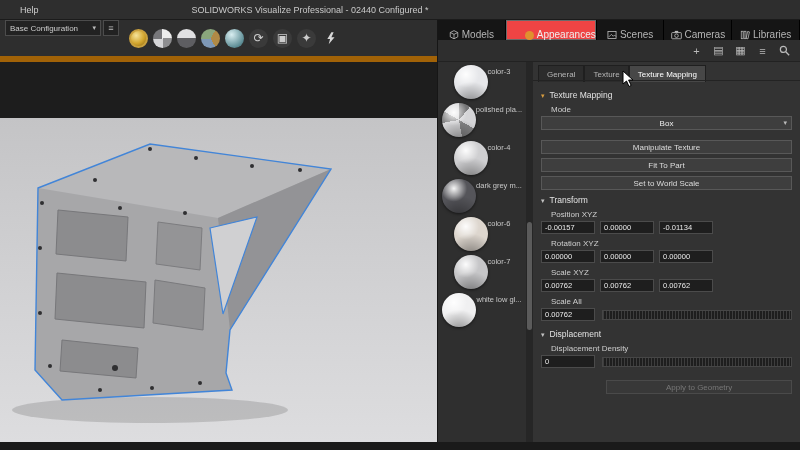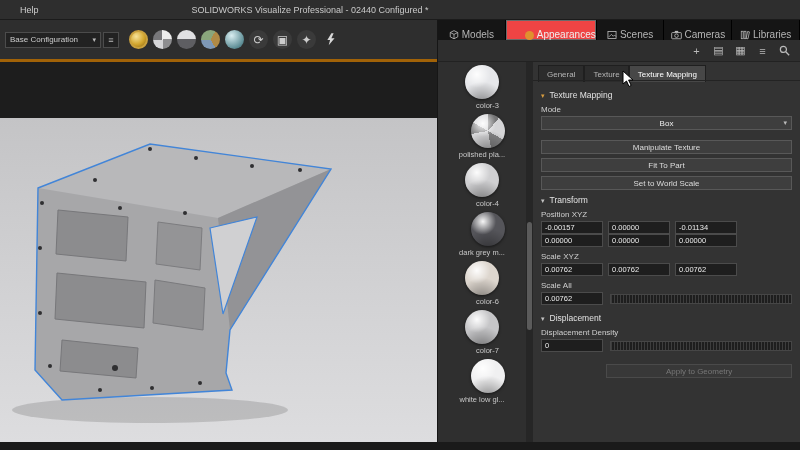"Base Configuration" .toolbar { align-items: center -> none; border-bottom: 3px solid #a16207 -> 6px solid #a16207 }
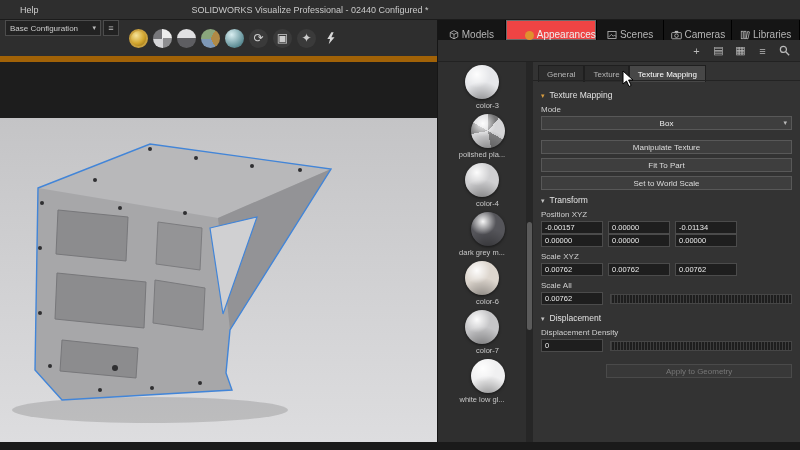"color-3" .mat-item { align-items: flex-end -> flex-start; flex-direction: column -> row }
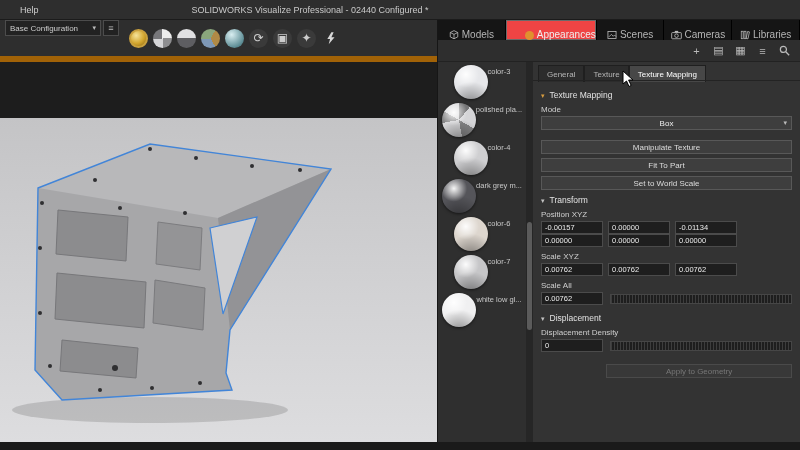"Mode" .field-label { margin: 5px 0 2px -> 5px 10px 2px }
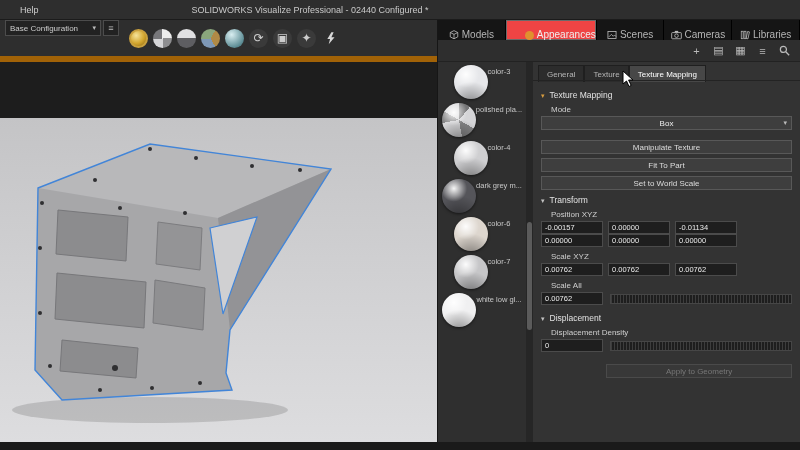"-0.00157" .num-input { width: 62px -> 54px }
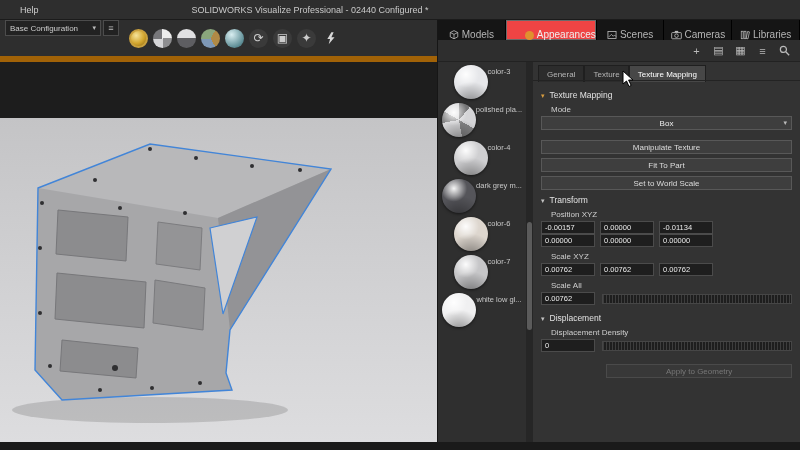"Rotation XYZ" label.field-label { html: none -> <label>Rotation XYZ</label> }
